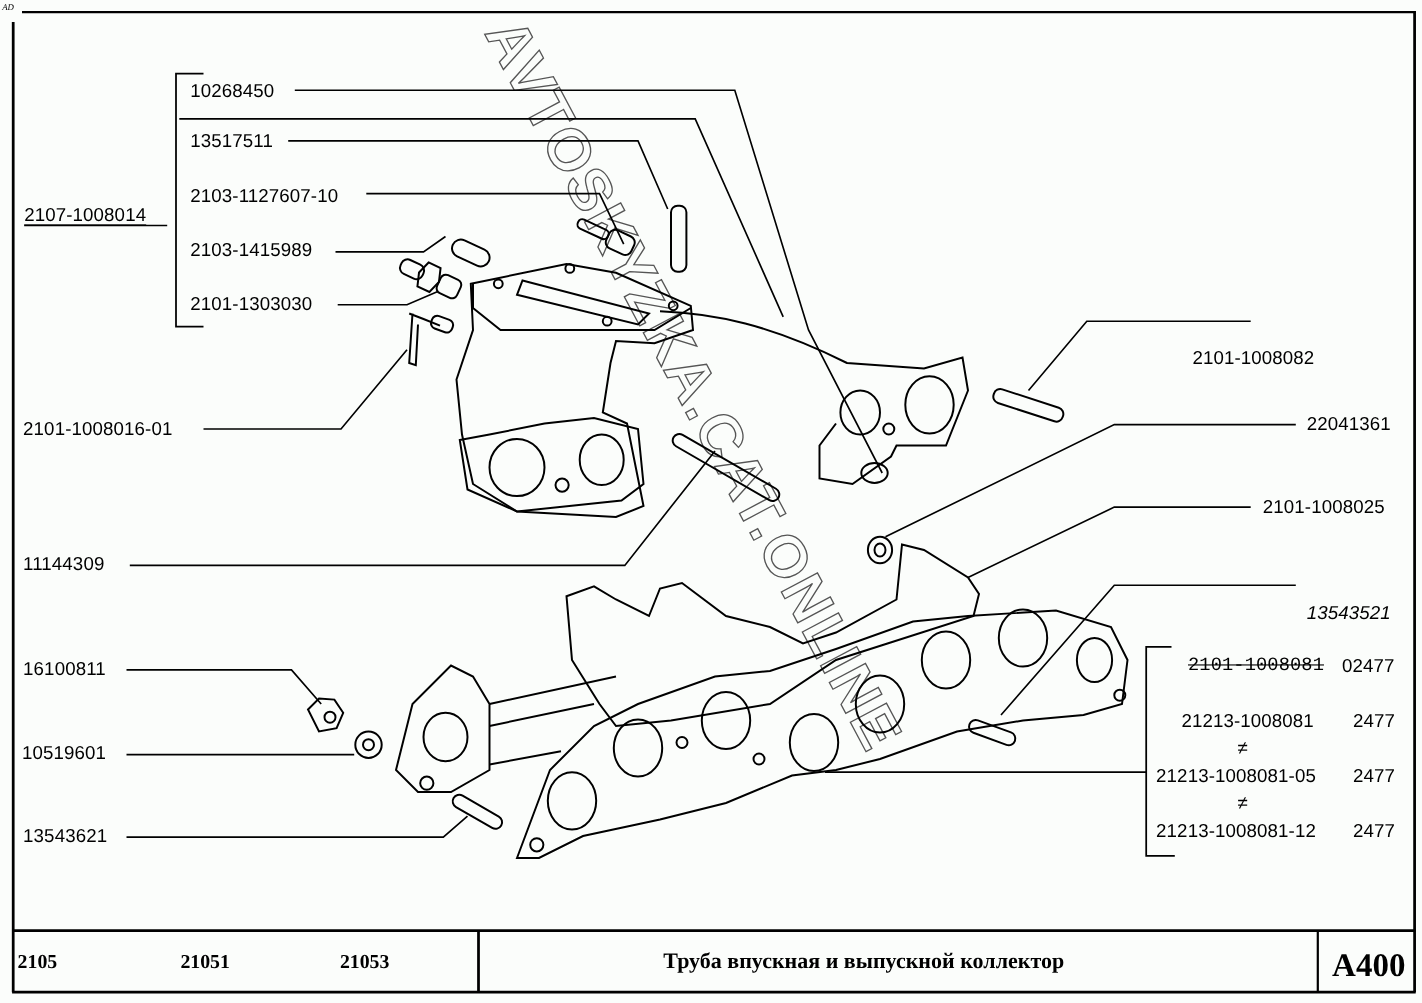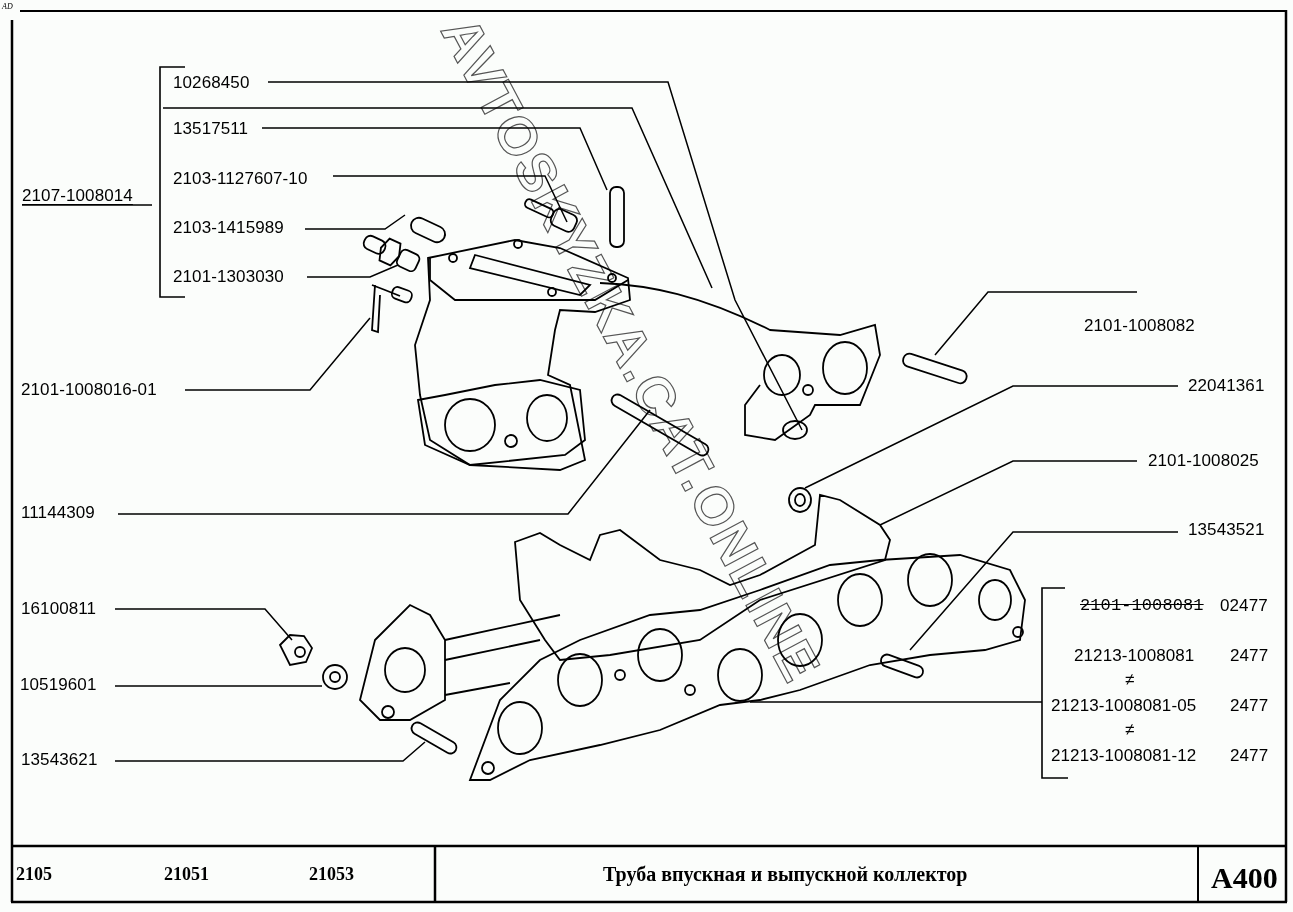"13543521" span.label { font-style: none -> italic; top: 520px -> 548px }
